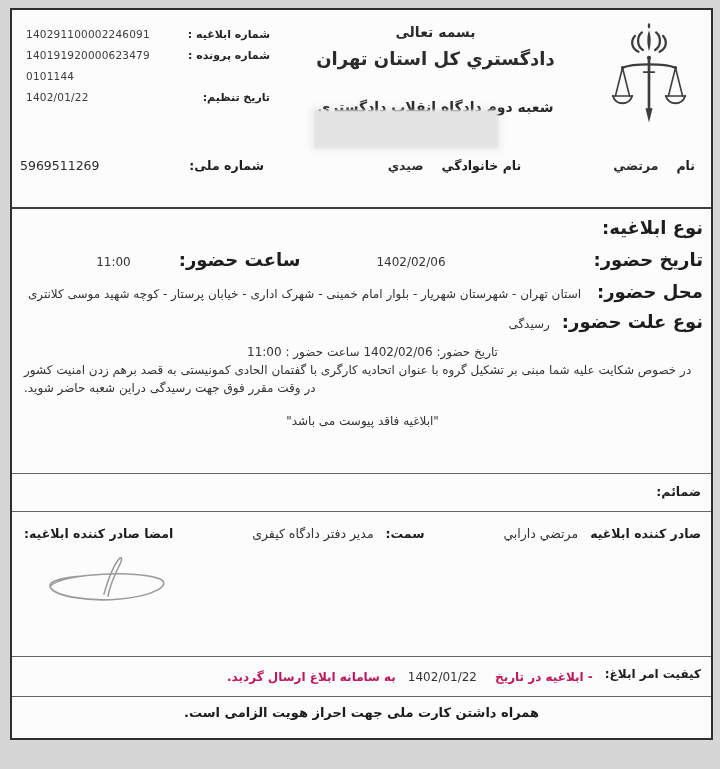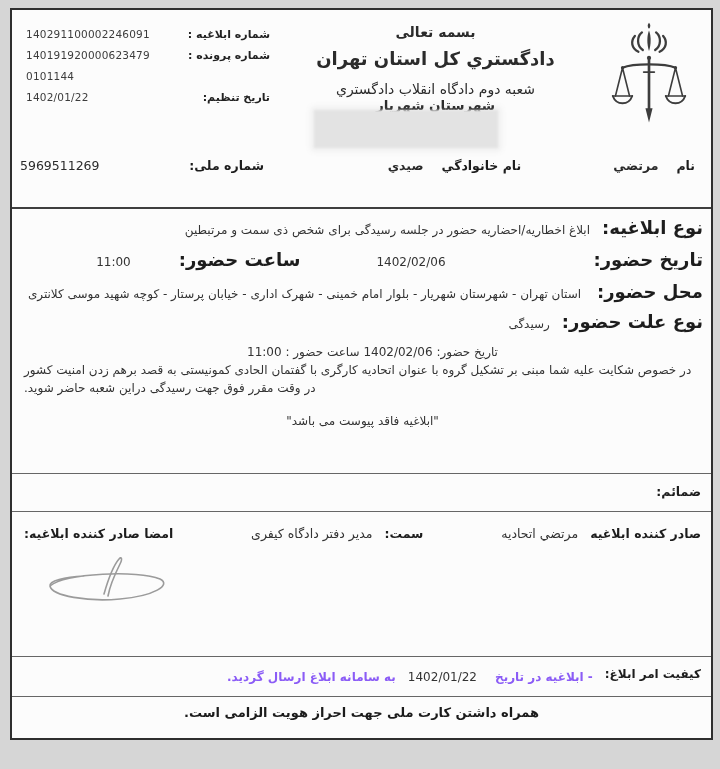"شعبه دوم دادگاه انقلاب دادگستري" .branch { font-weight: normal -> bold; margin-top: 12px -> 30px }
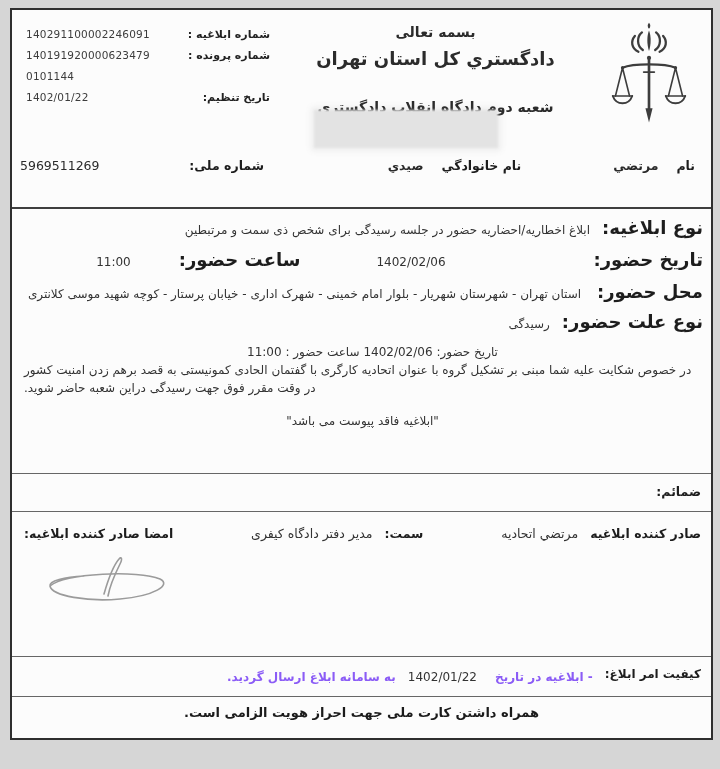"ابلاغ اخطاریه/احضاریه حضور در جلسه" span.val { html: <span>ابلاغ اخطاریه/احضاریه حضور در جلسه رسیدگی برای شخص ذی سمت و مرتبطین</span> -> none }
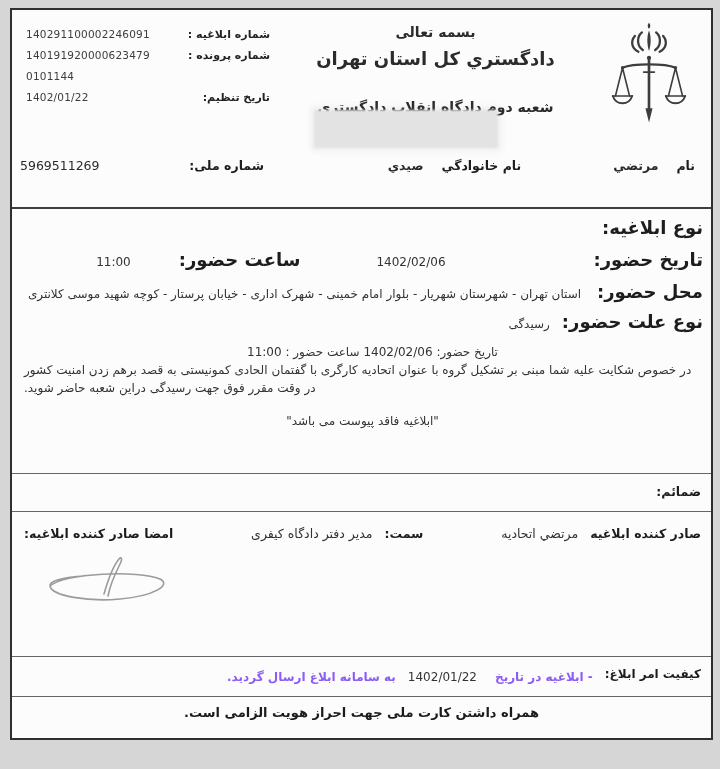"مرتضي اتحادیه" span.val { text: اتحادیه -> دارابي }
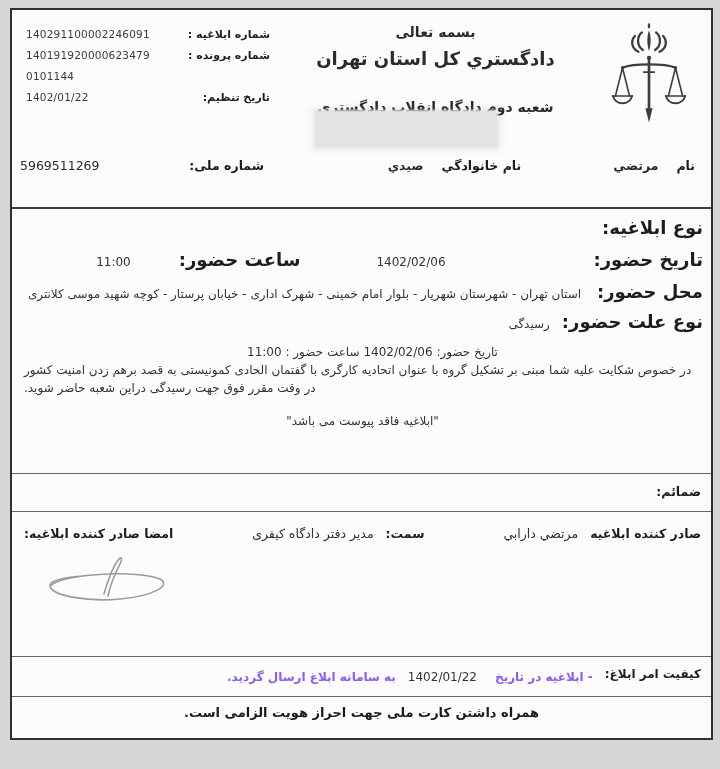"به سامانه ابلاغ ارسال گردید." .bold { color: #8b5cf6 -> #be185d }
